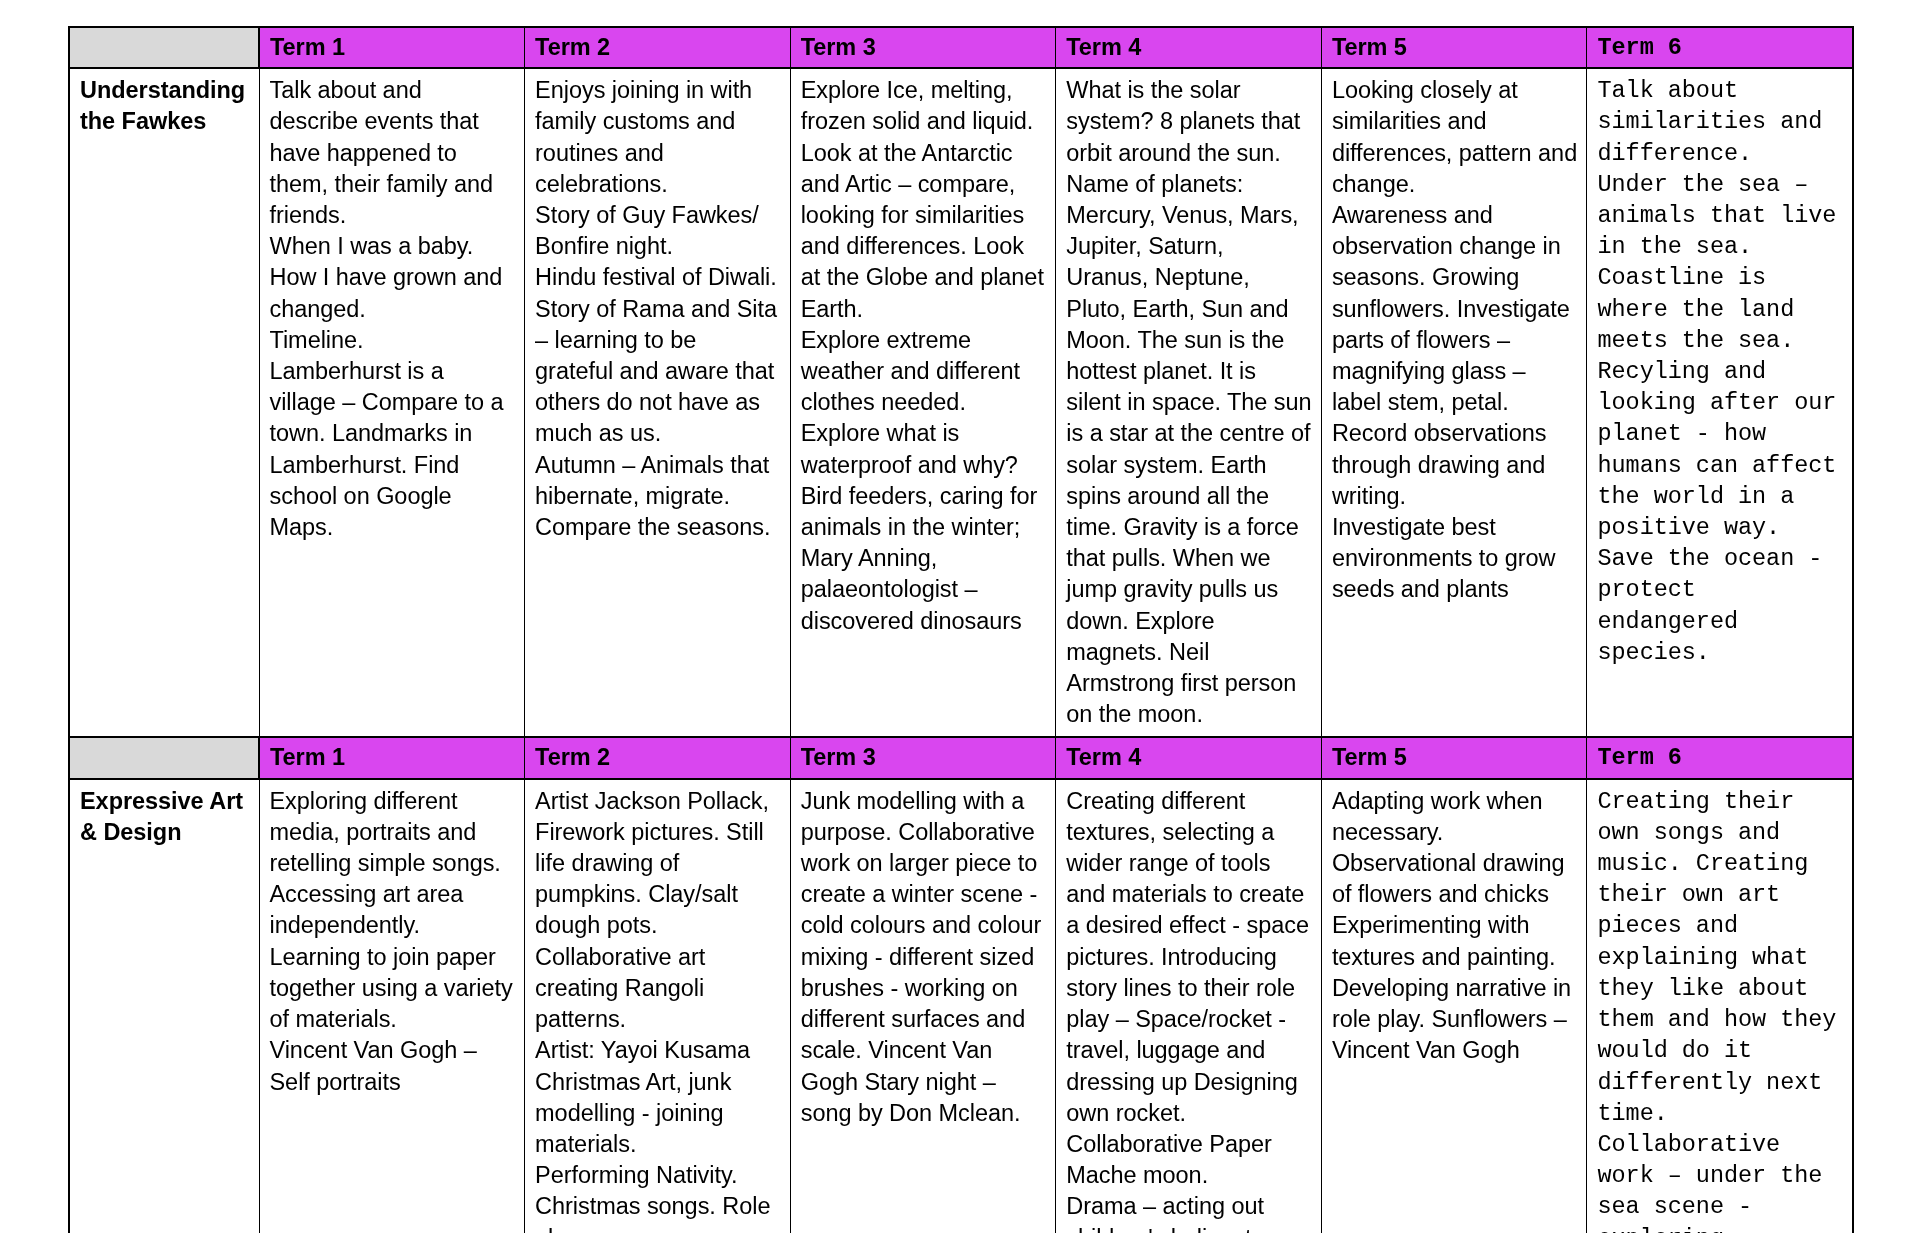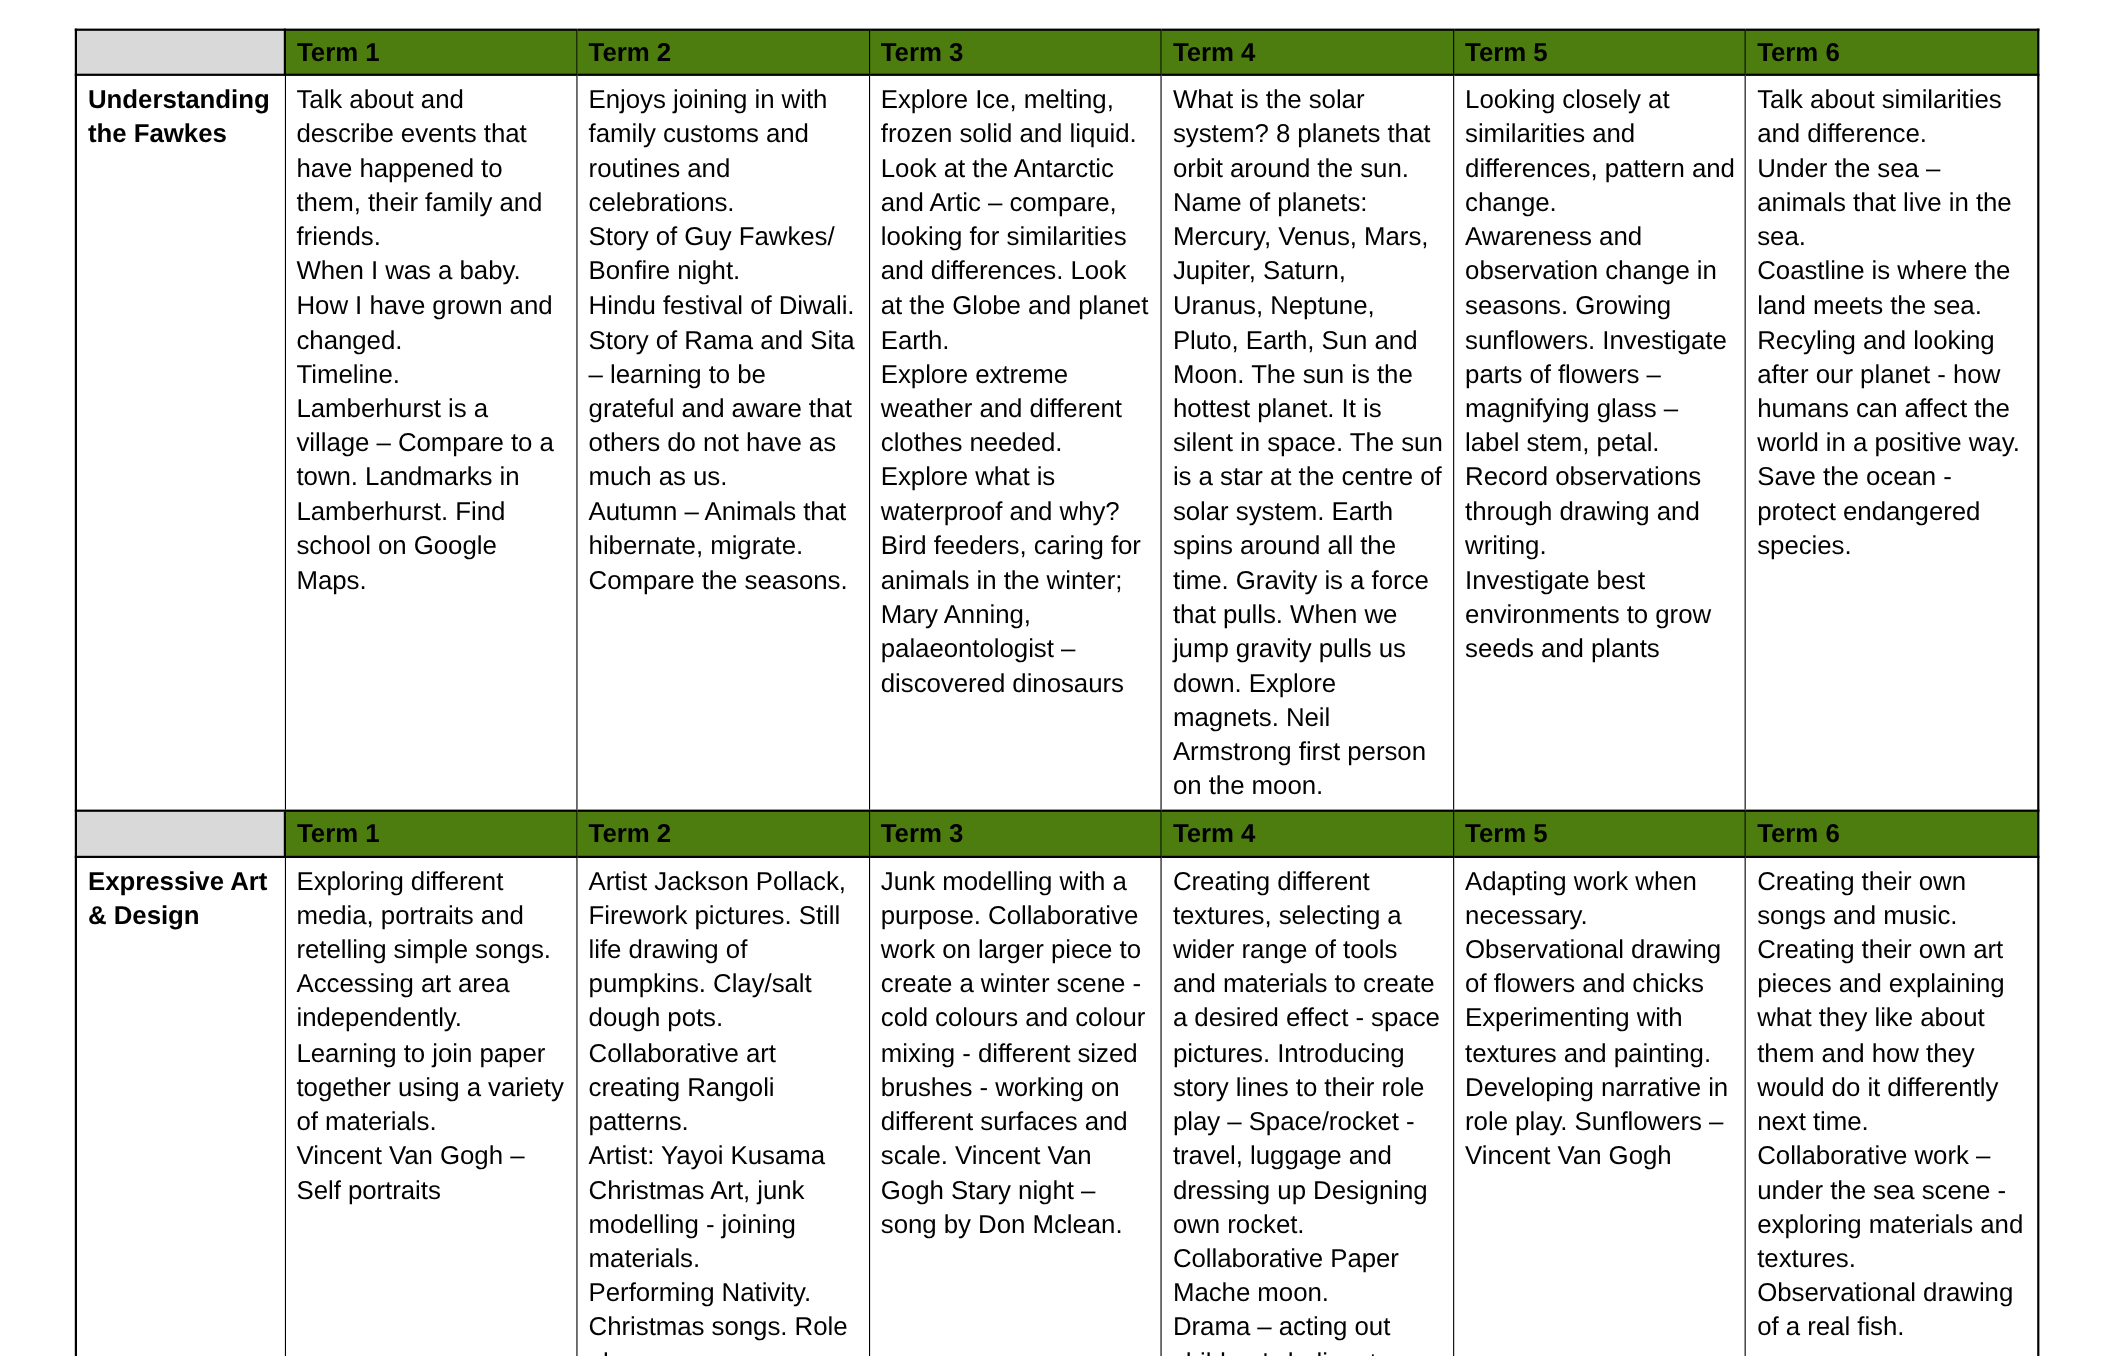"Term 1" tr.term-header td { background: #4d7c0f -> #d946ef }
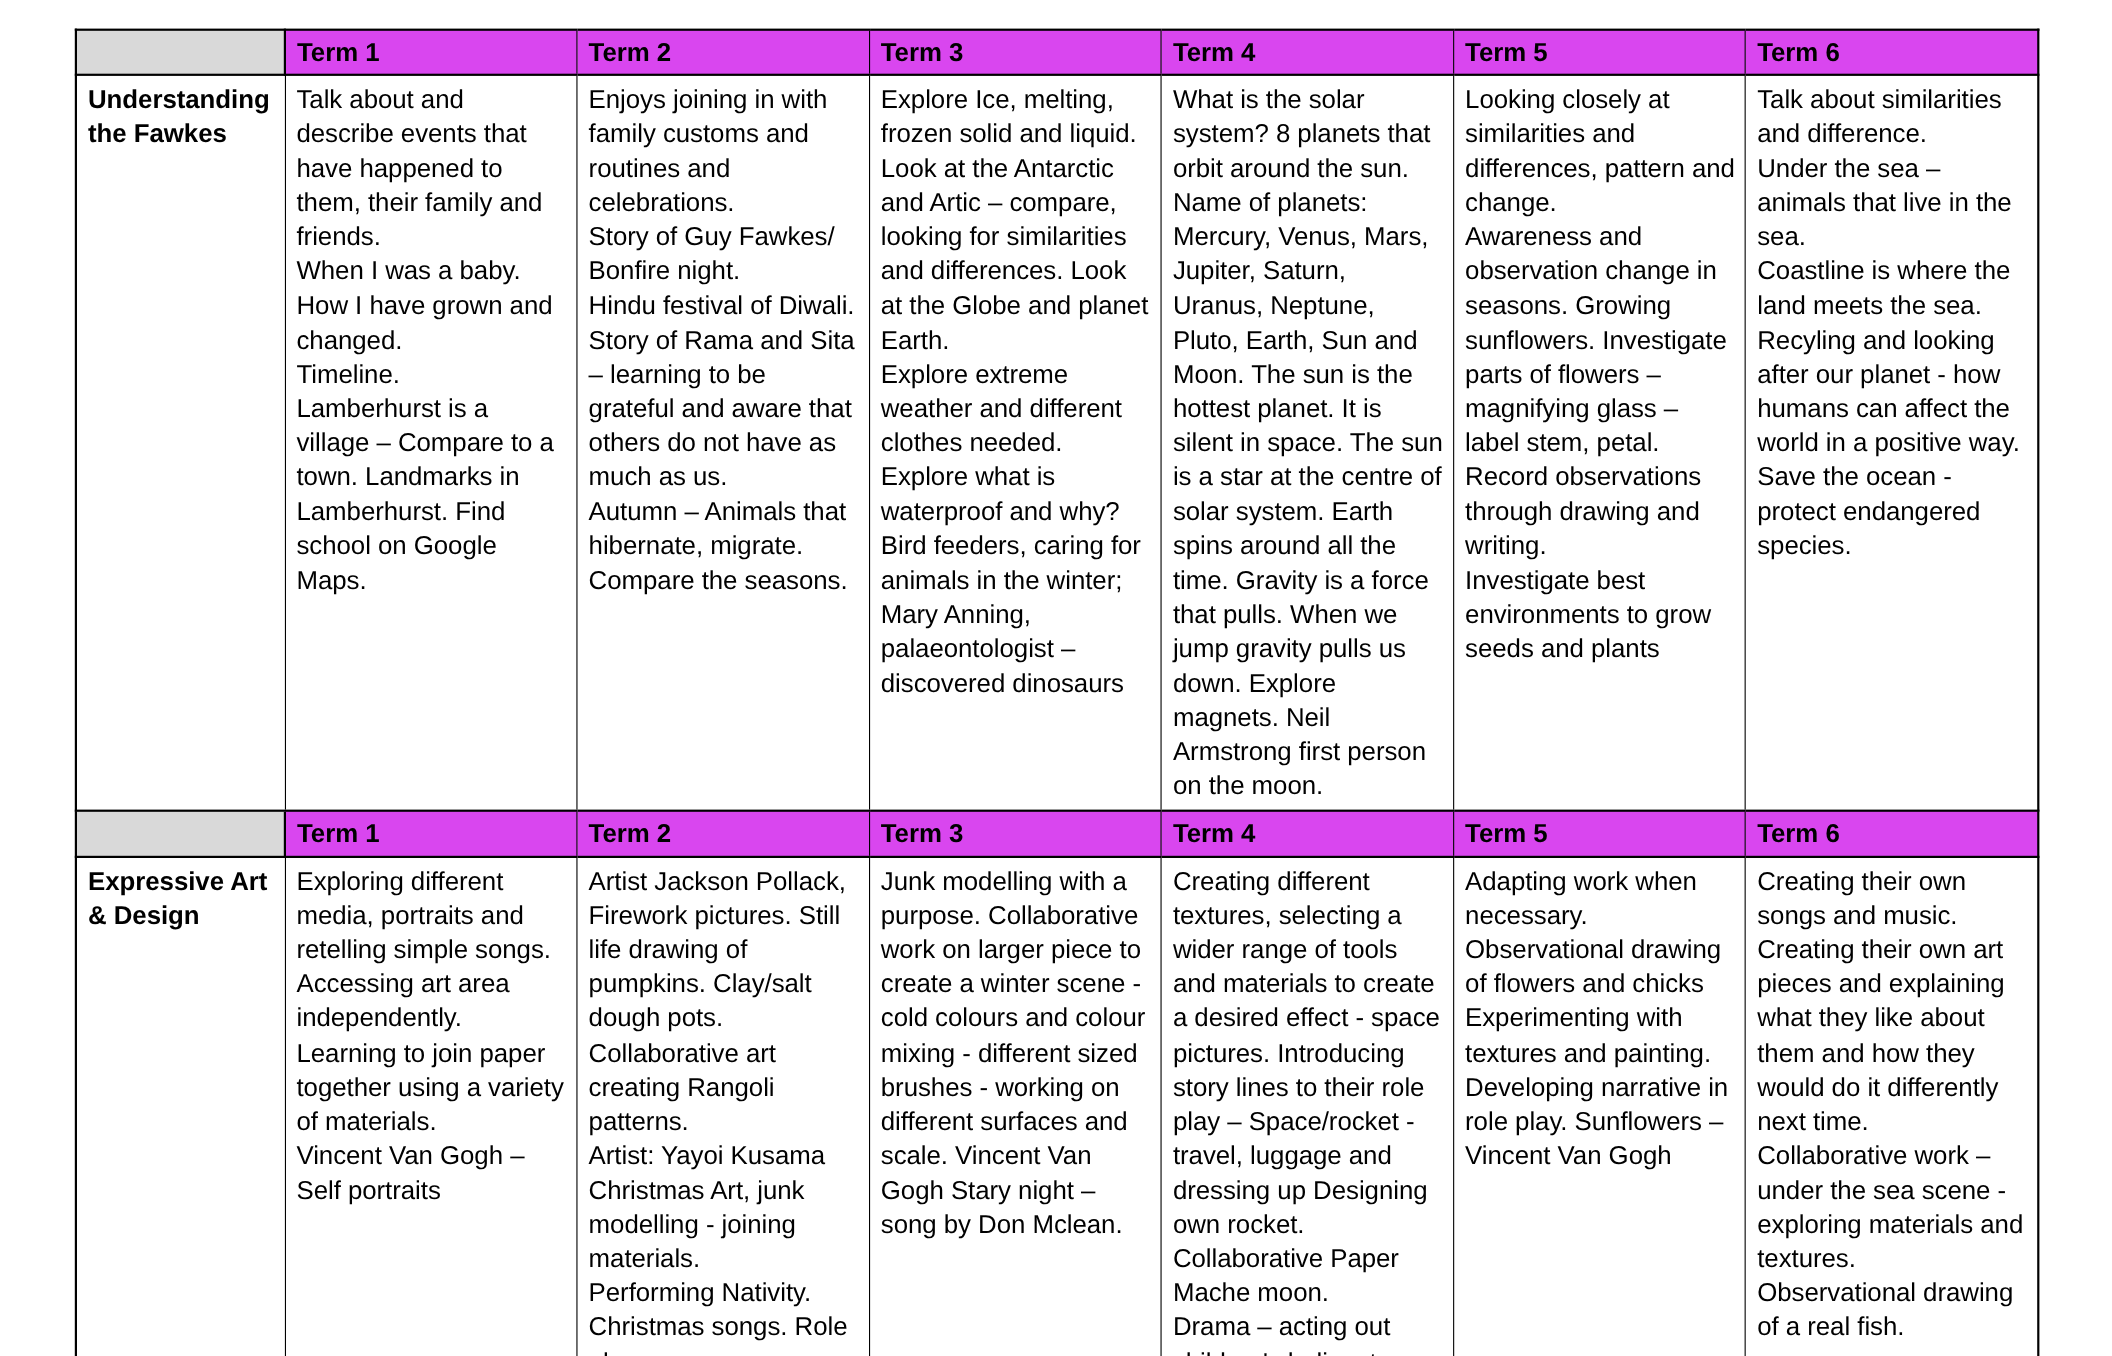"Term 6" table.curriculum tr td:last-child { font-family: none -> Liberation Mono, monospace }
